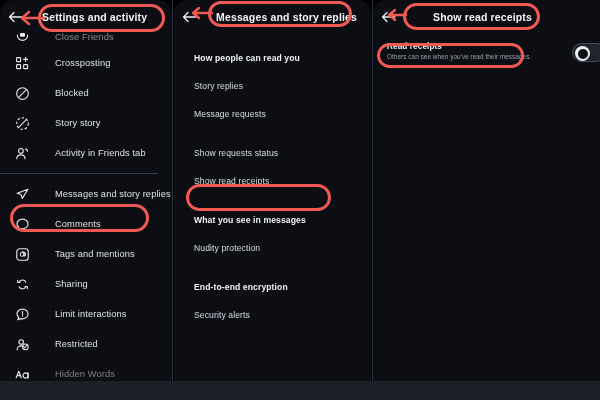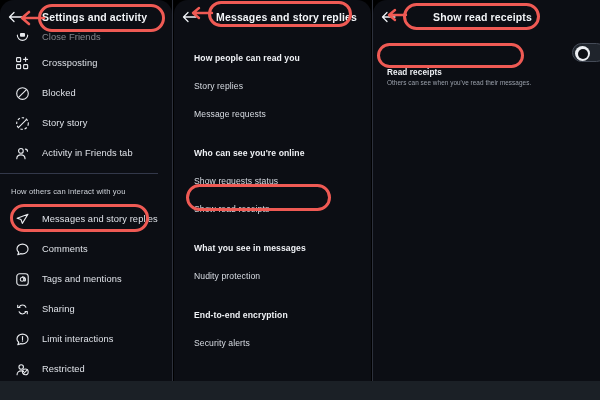"Close Friends" .lp-lbl { margin-left: 9px -> 22px }
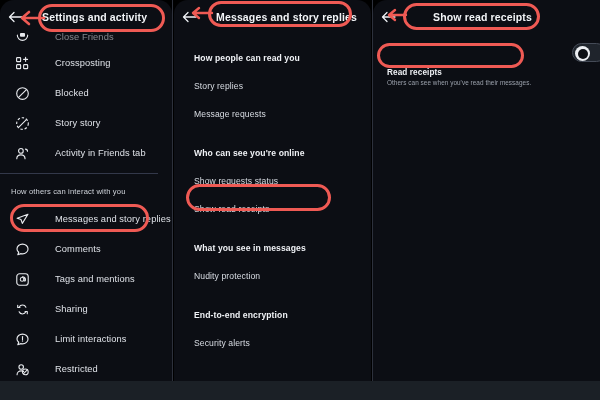"Read receipts" .rp-t { margin-top: 26px -> none }
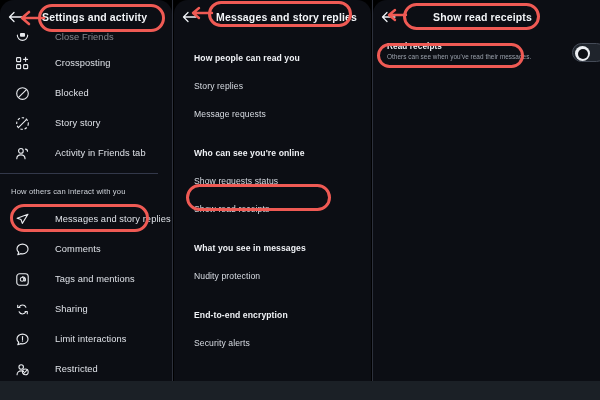"Who can see you're online" div.mp-head { html: <div>Who can see you're online</div> -> none }
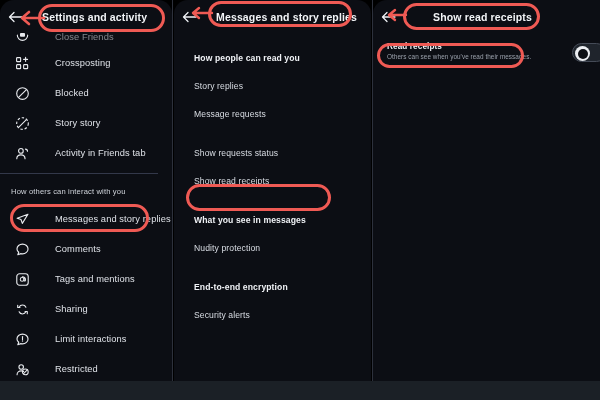"How others can interact with" div.lp-sect { html: <div>How others can interact with you</div> -> none }
